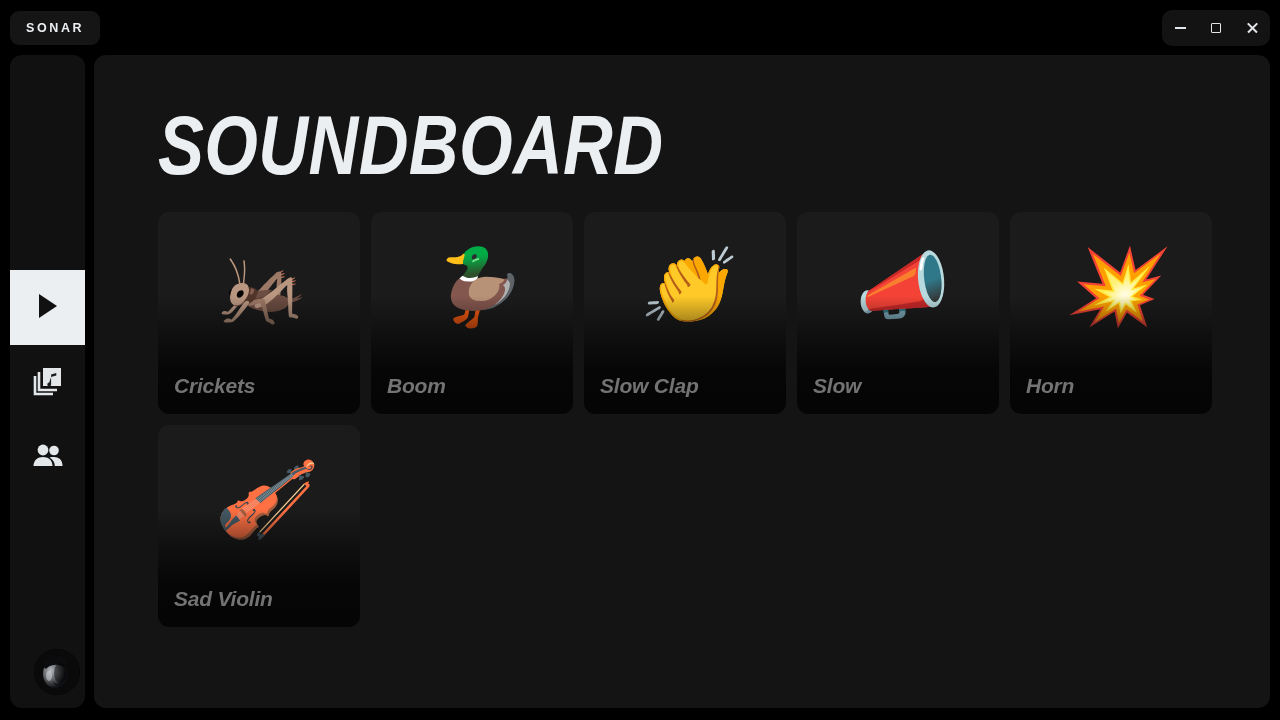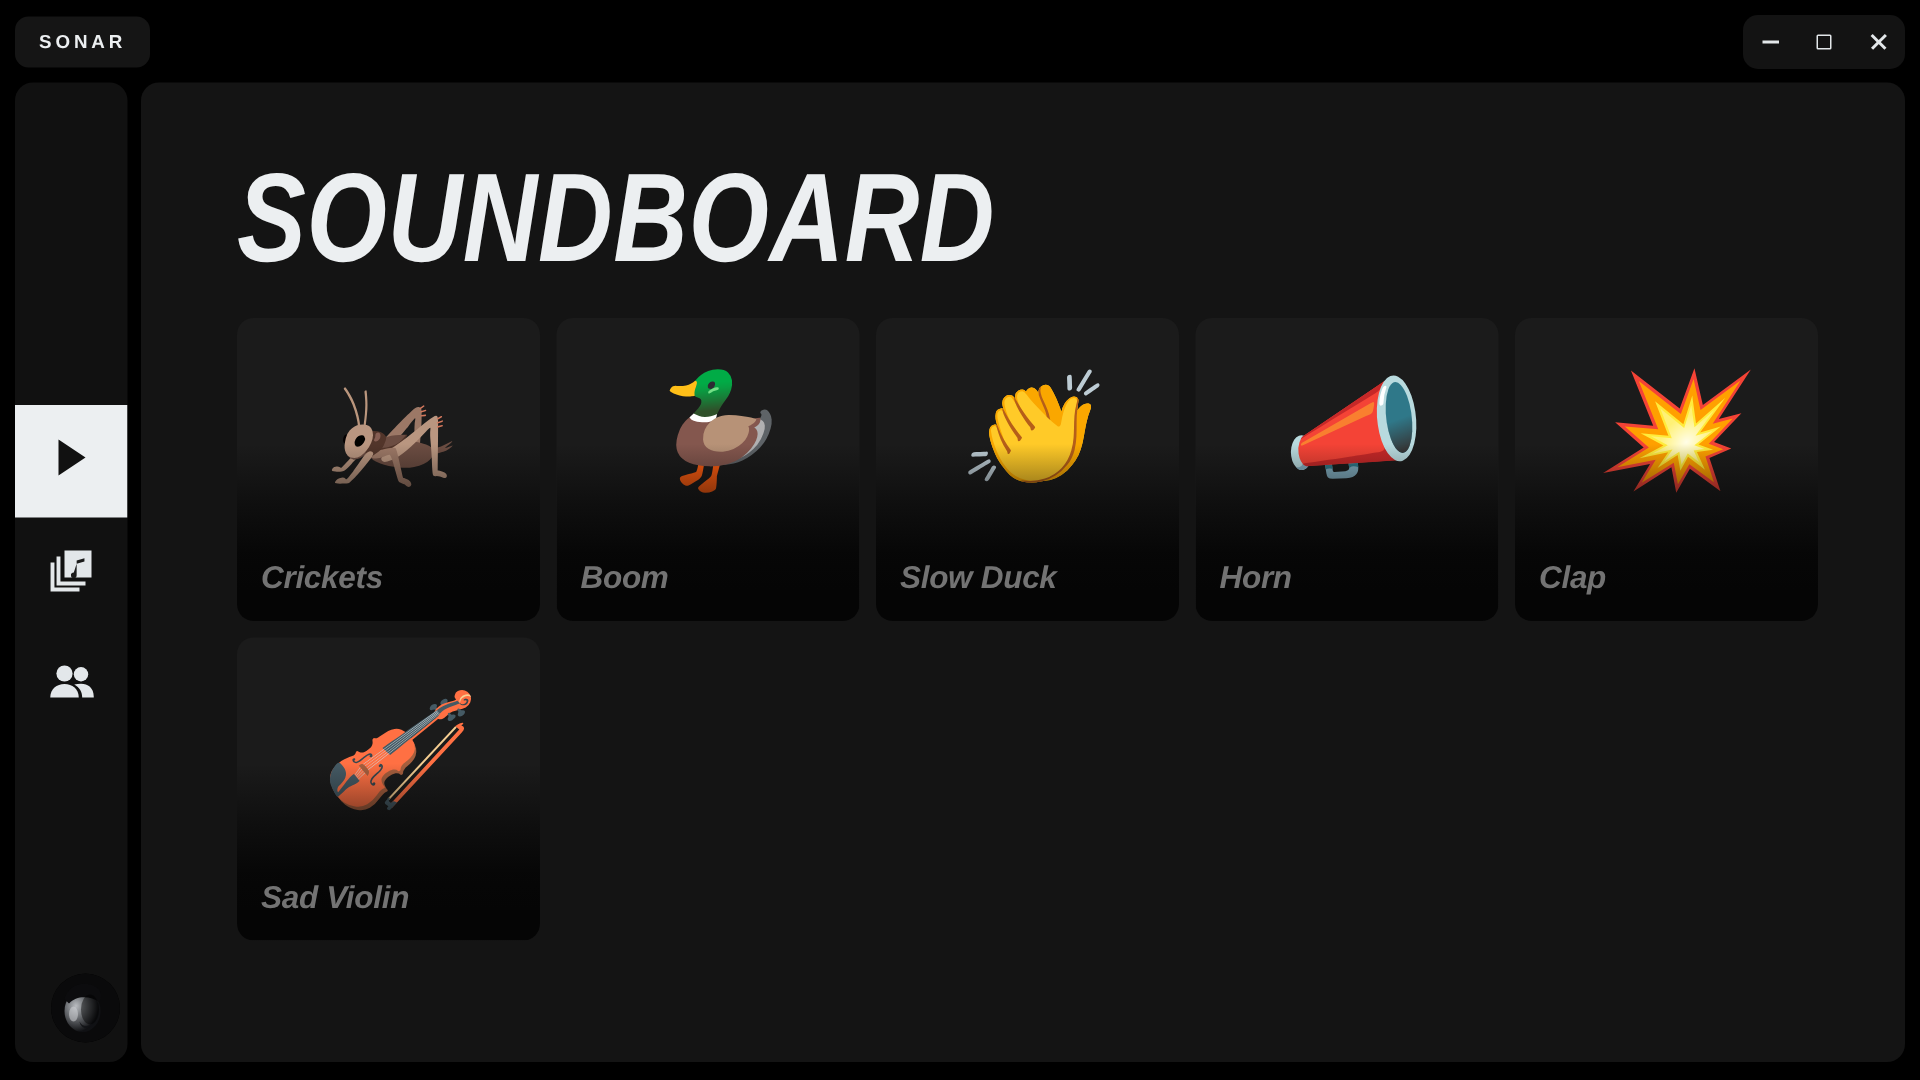"Slow Duck" div.card-label { text: Duck -> Clap }
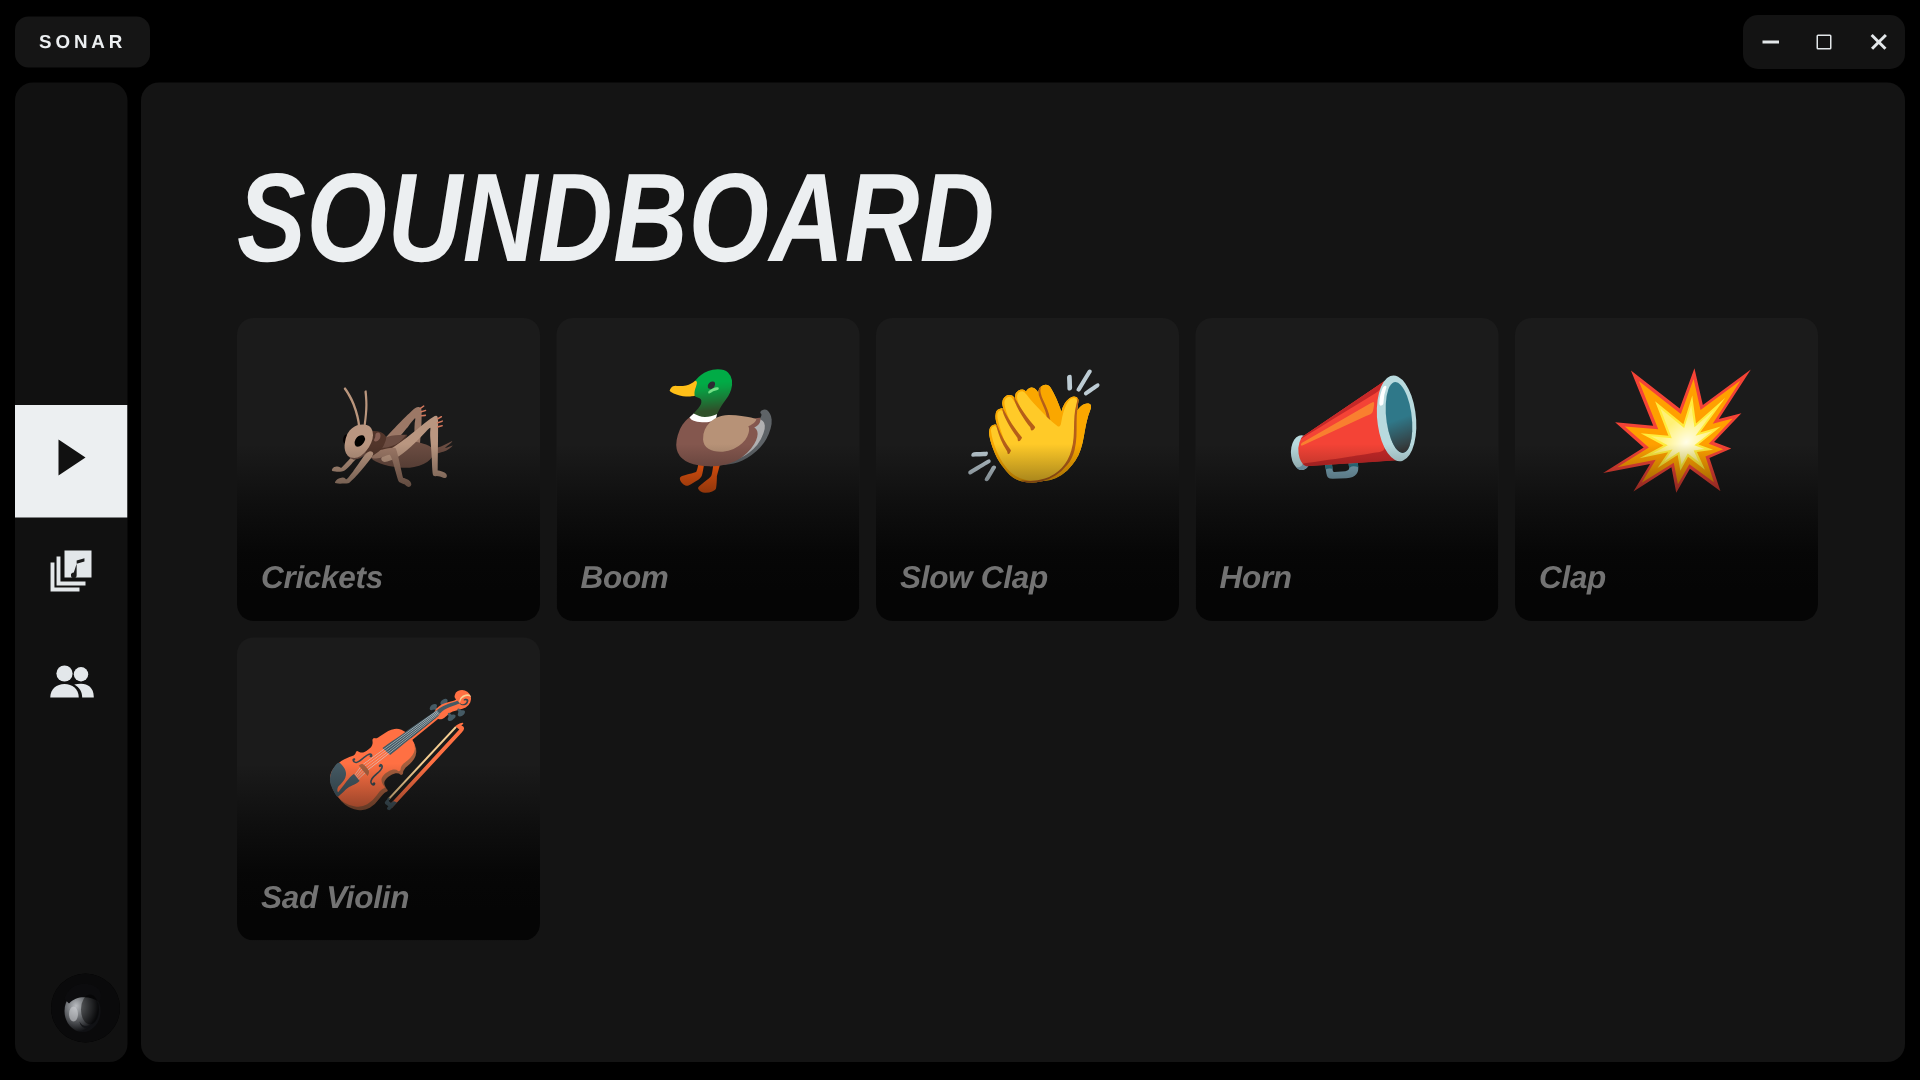"Horn" div.card-label { text: Horn -> Slow }
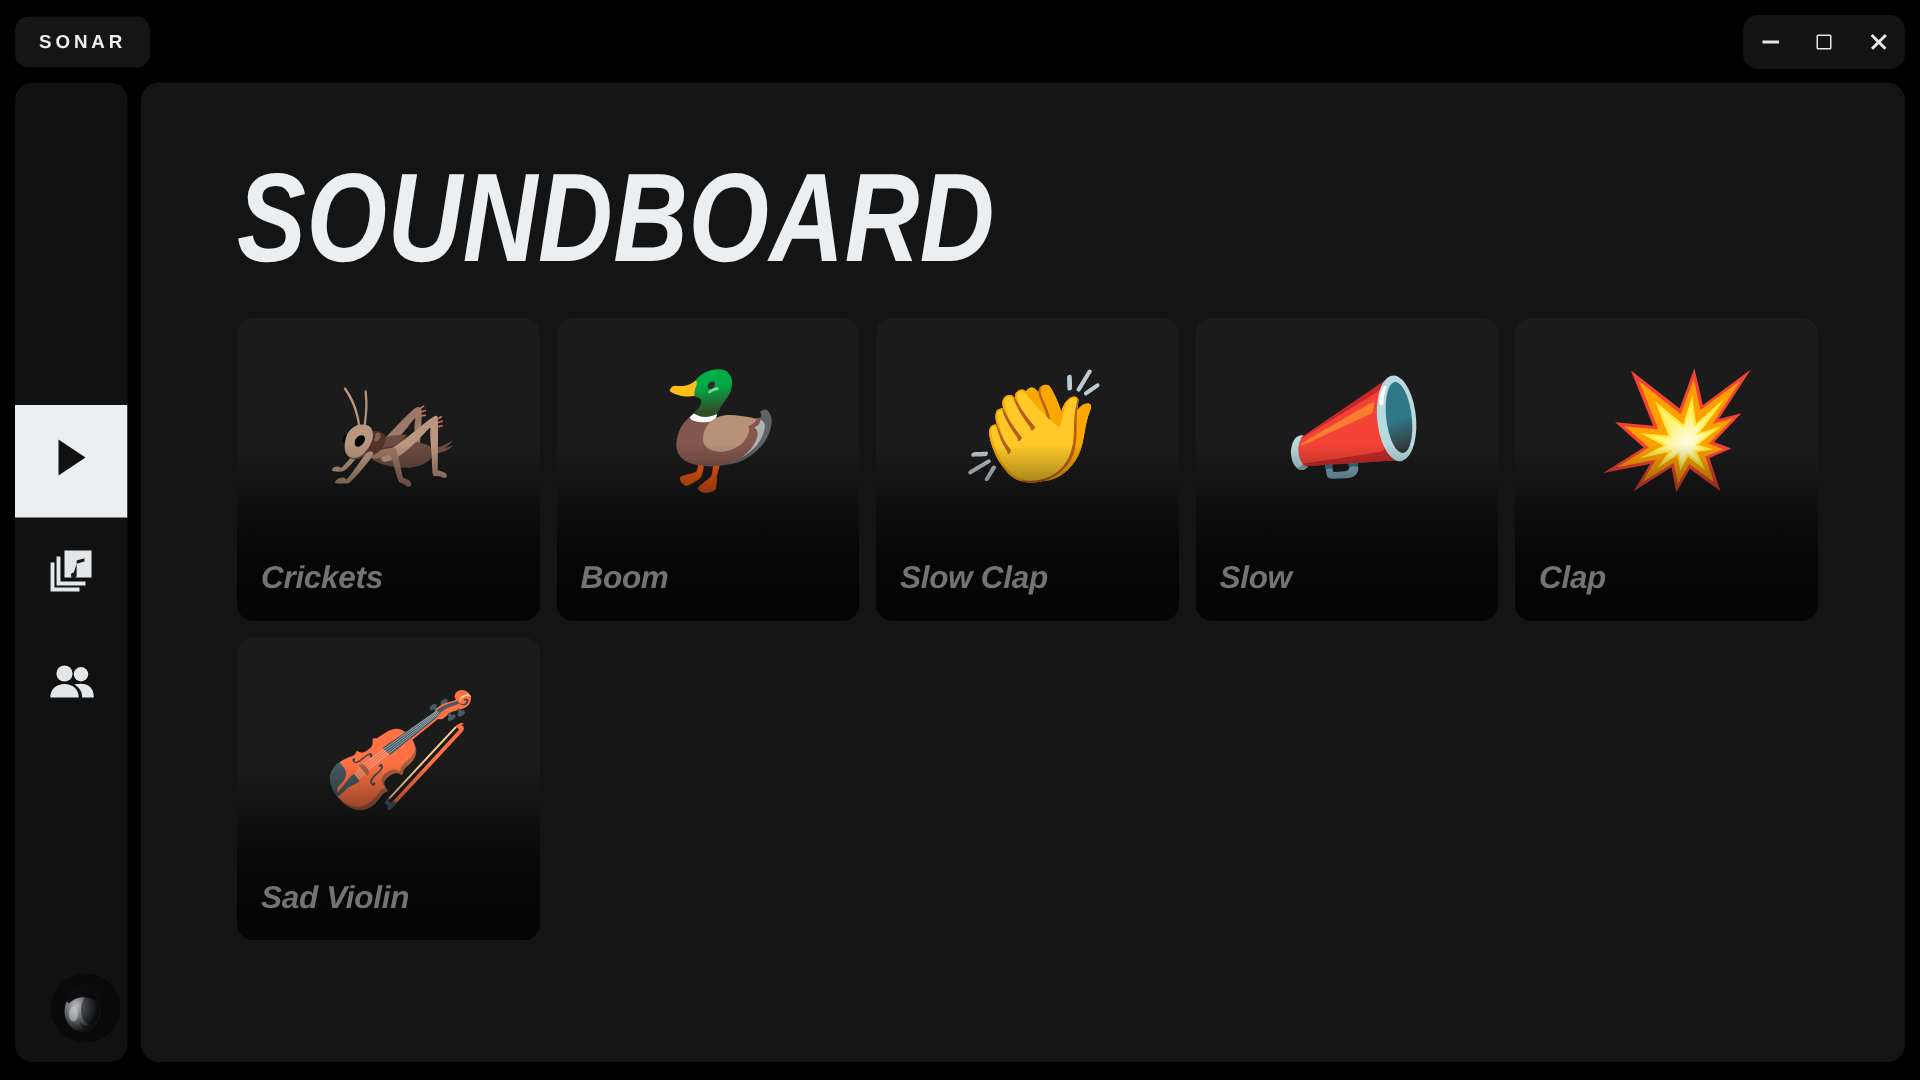"Clap" div.card-label { text: Clap -> Horn }
